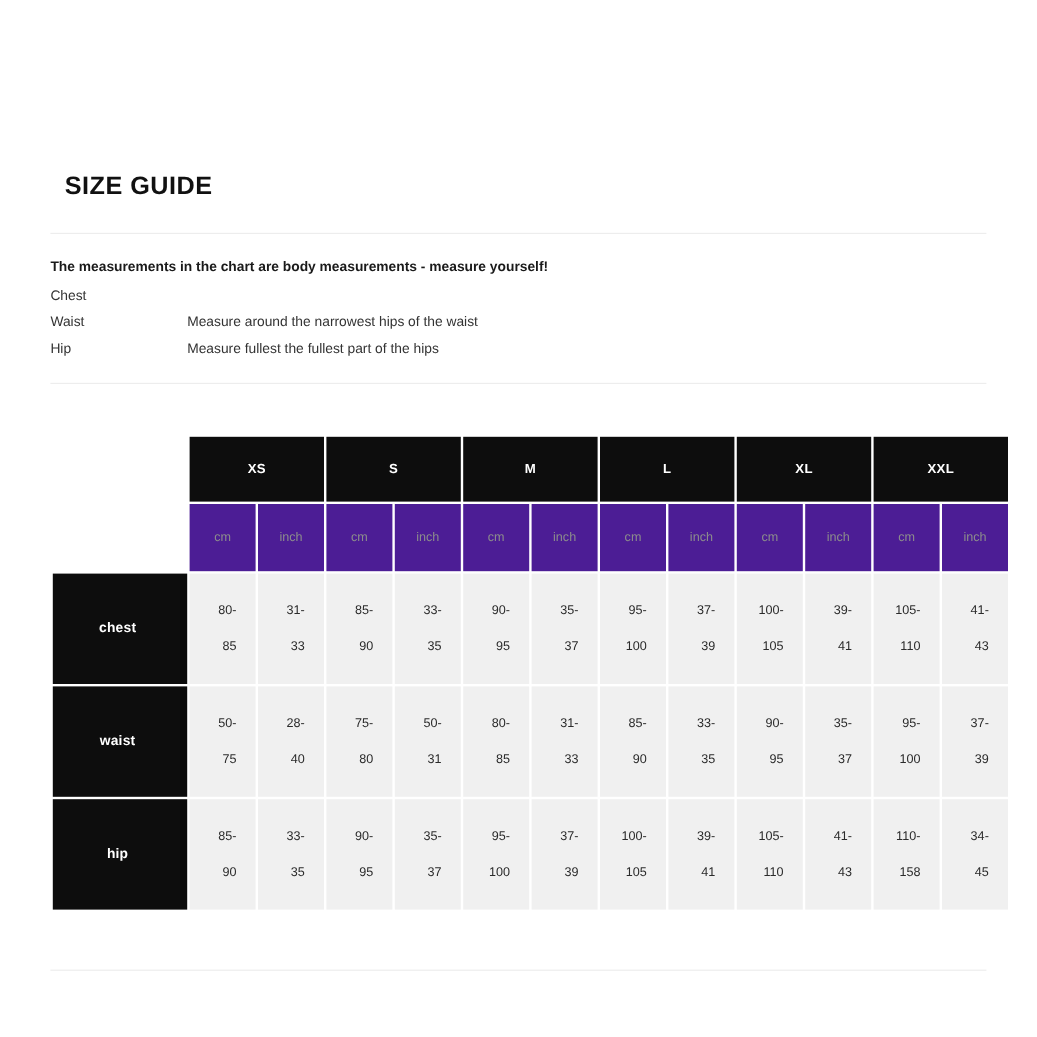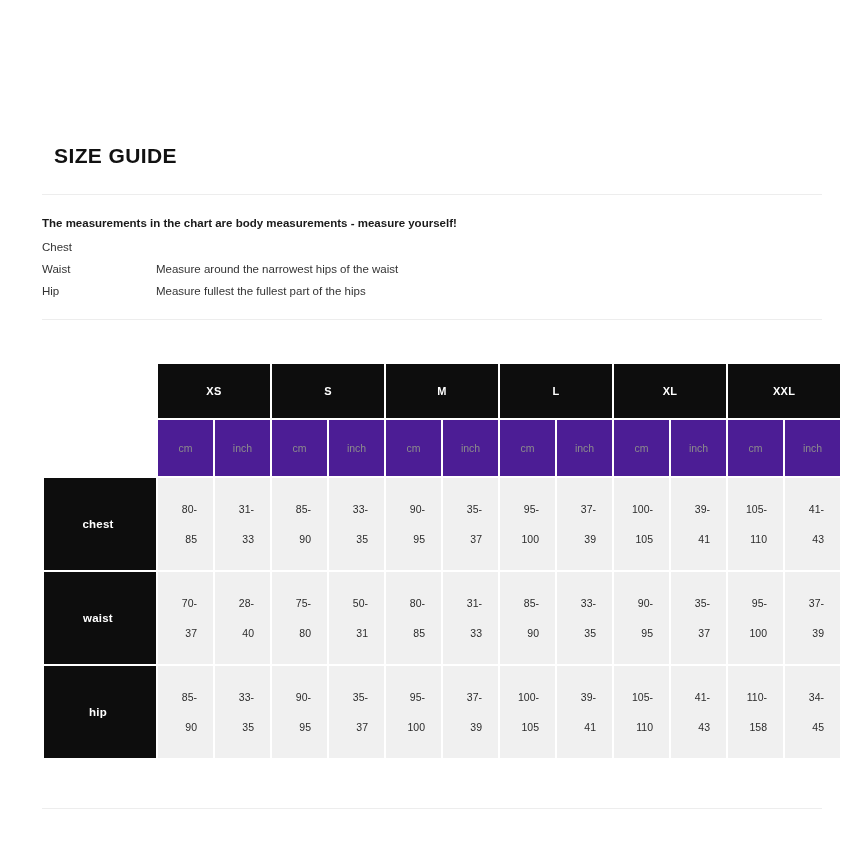"70-37" td.val-cell { text: 70-37 -> 50-75 }
